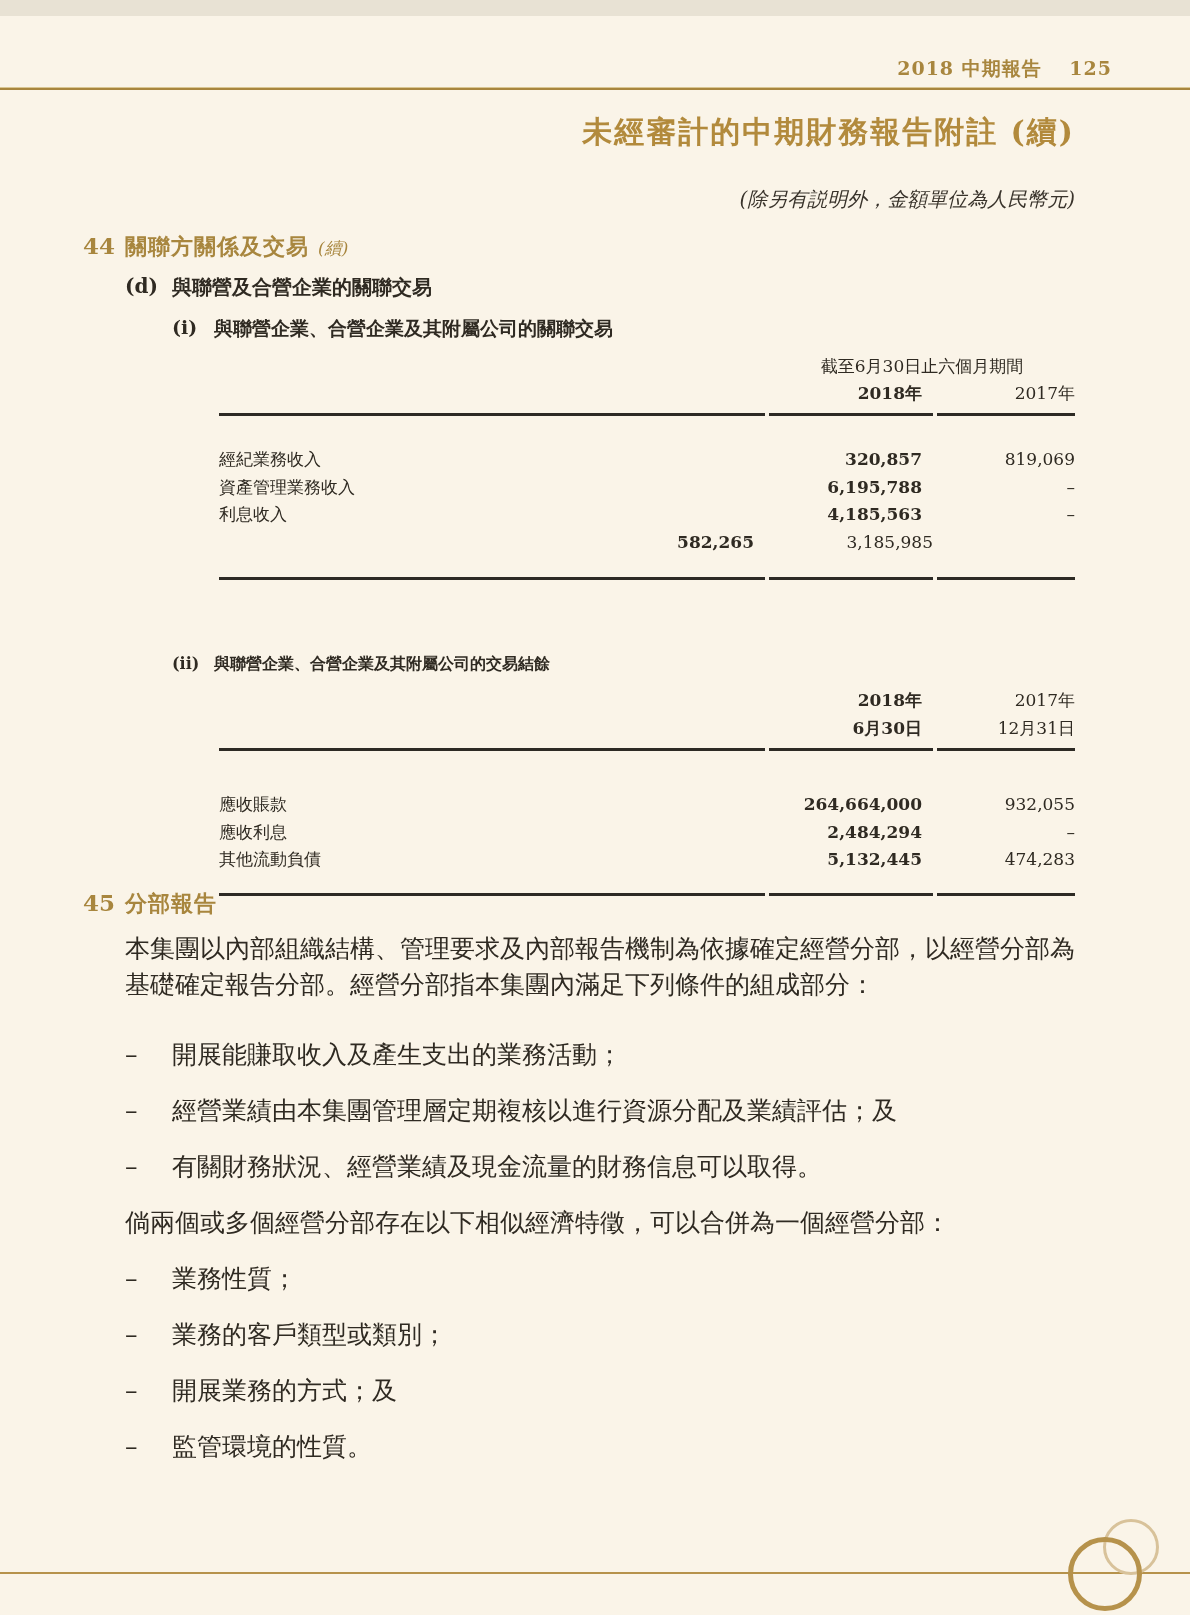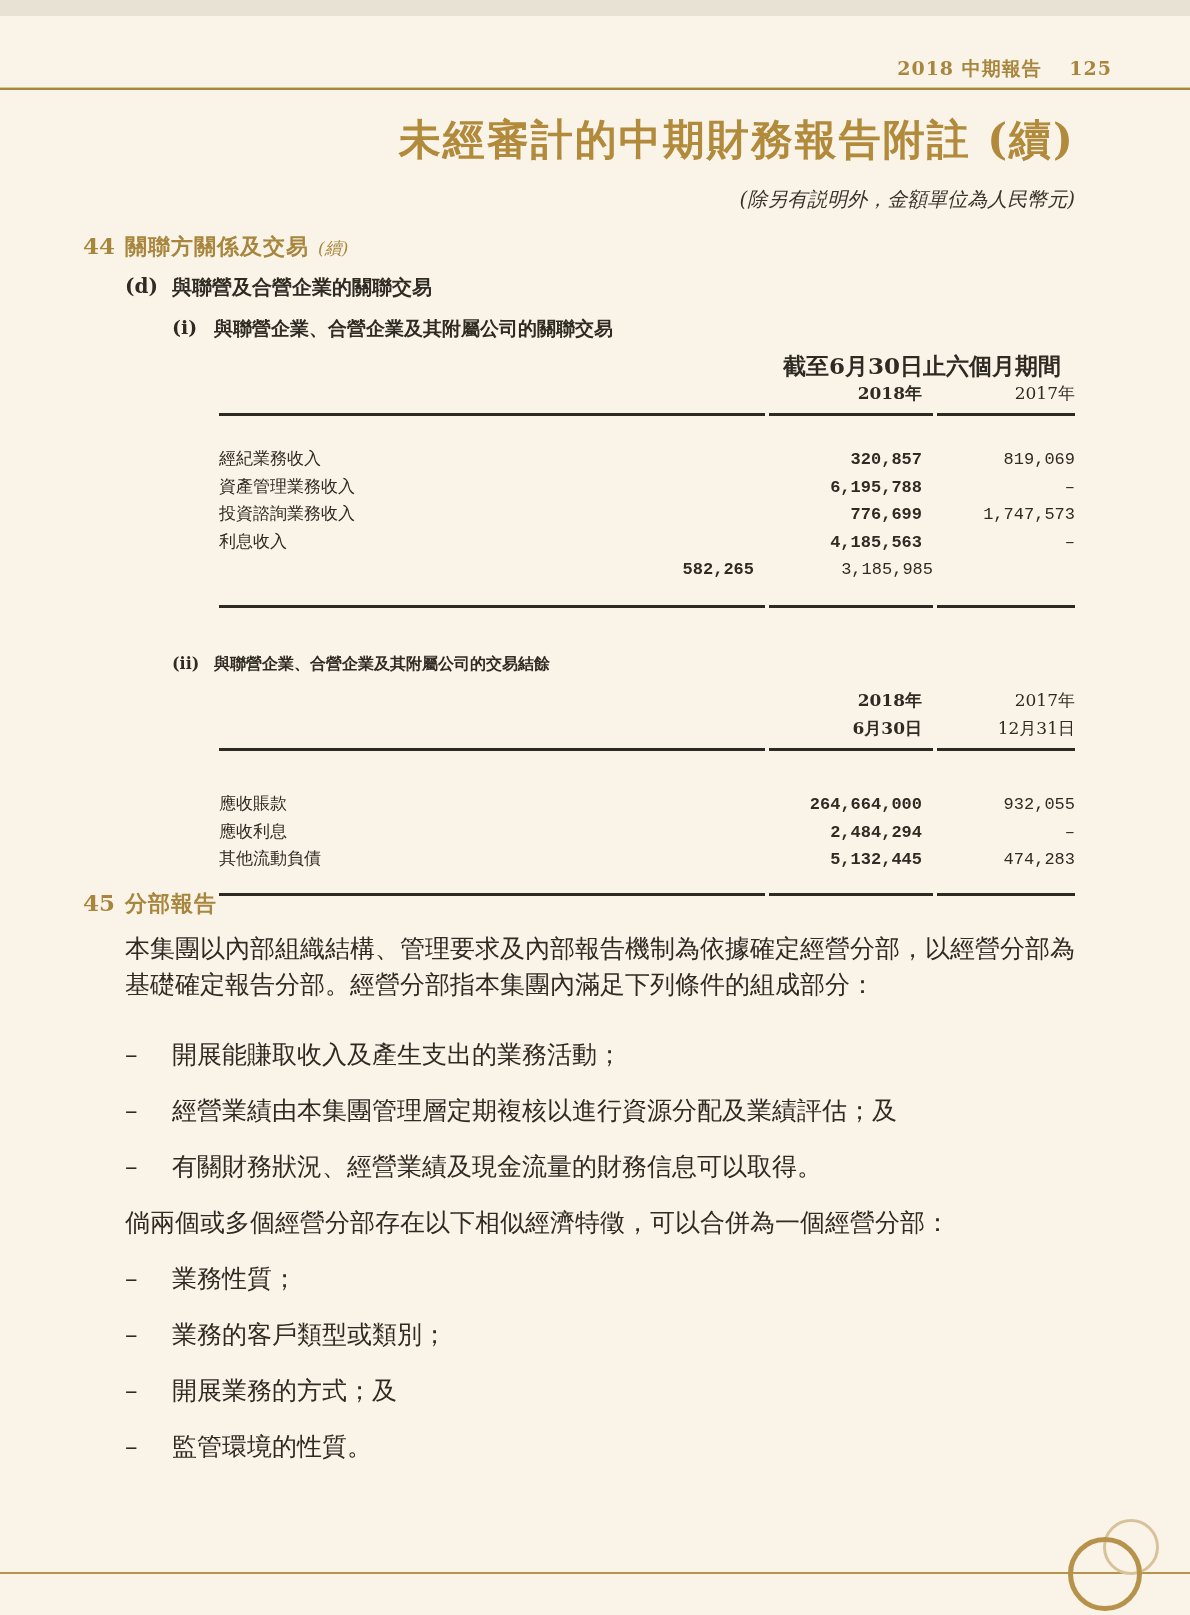"未經審計的中期財務報告附註 (續)" .doc-title { font-size: 42px -> 30px }
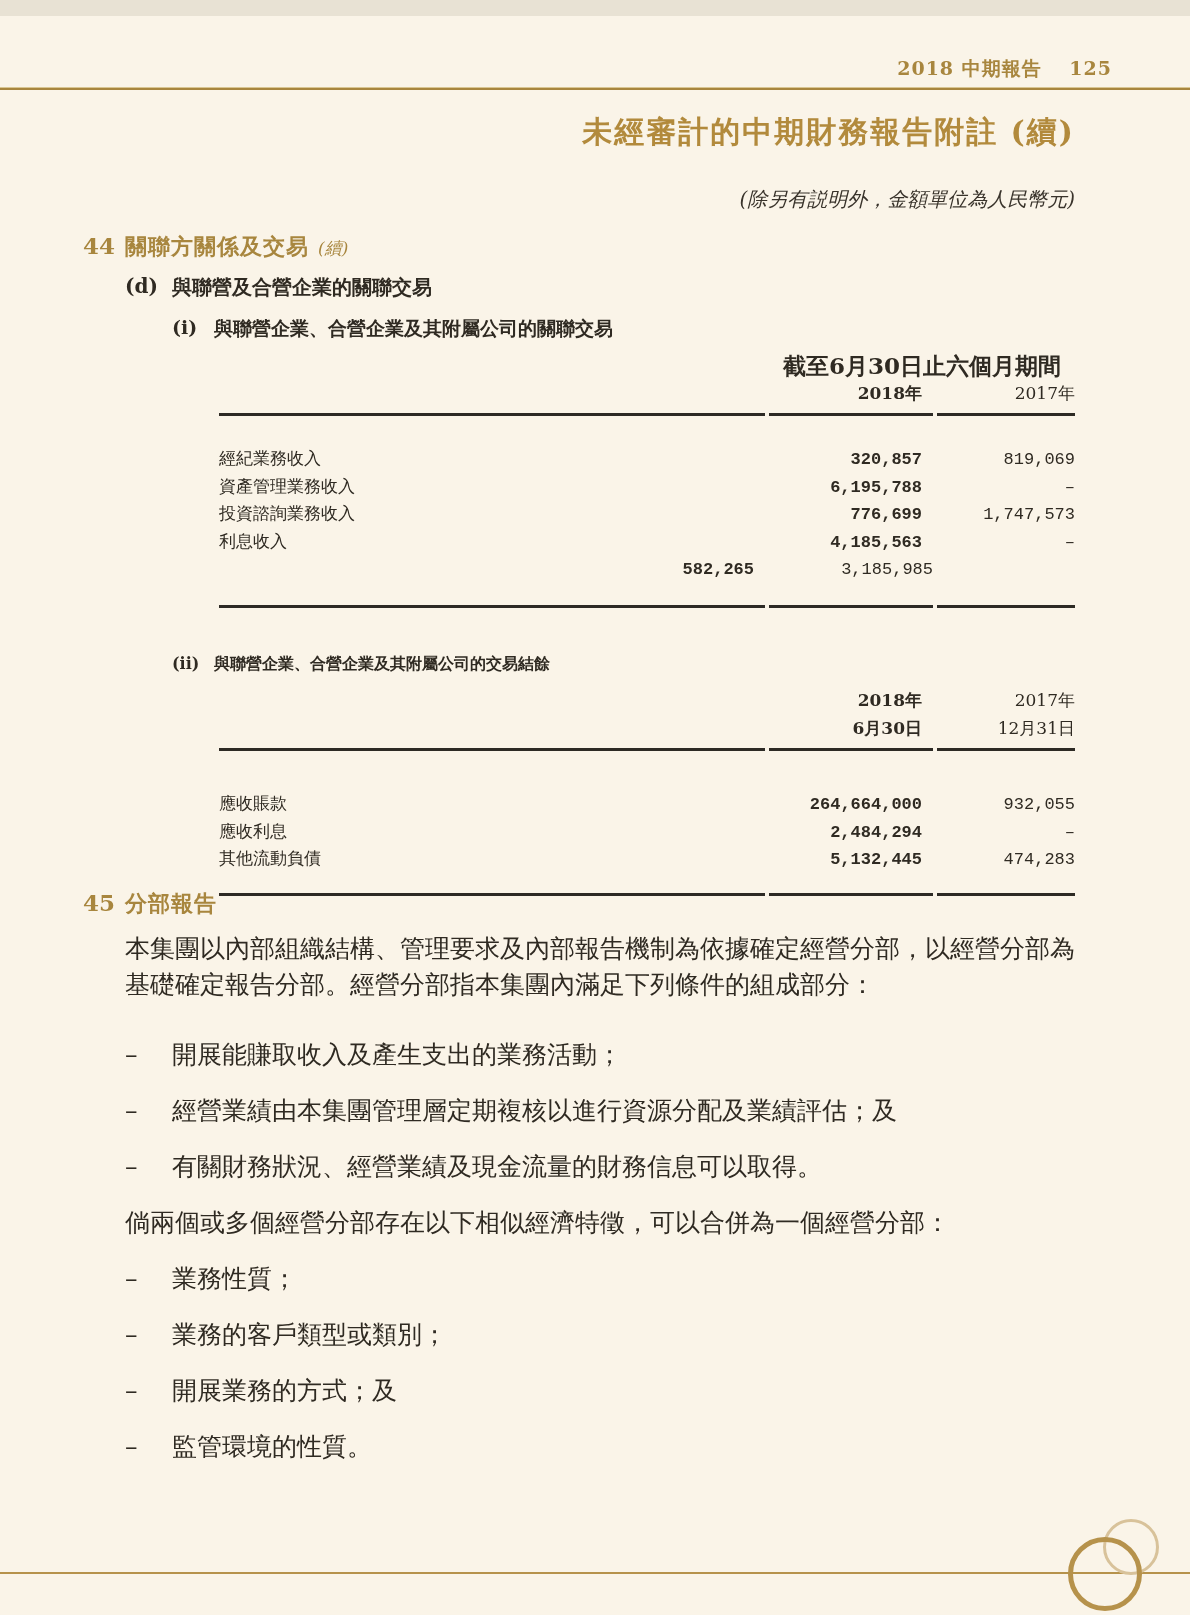"截至6月30日止六個月期間" .t-period { font-size: 23px -> 17px; font-weight: bold -> normal }
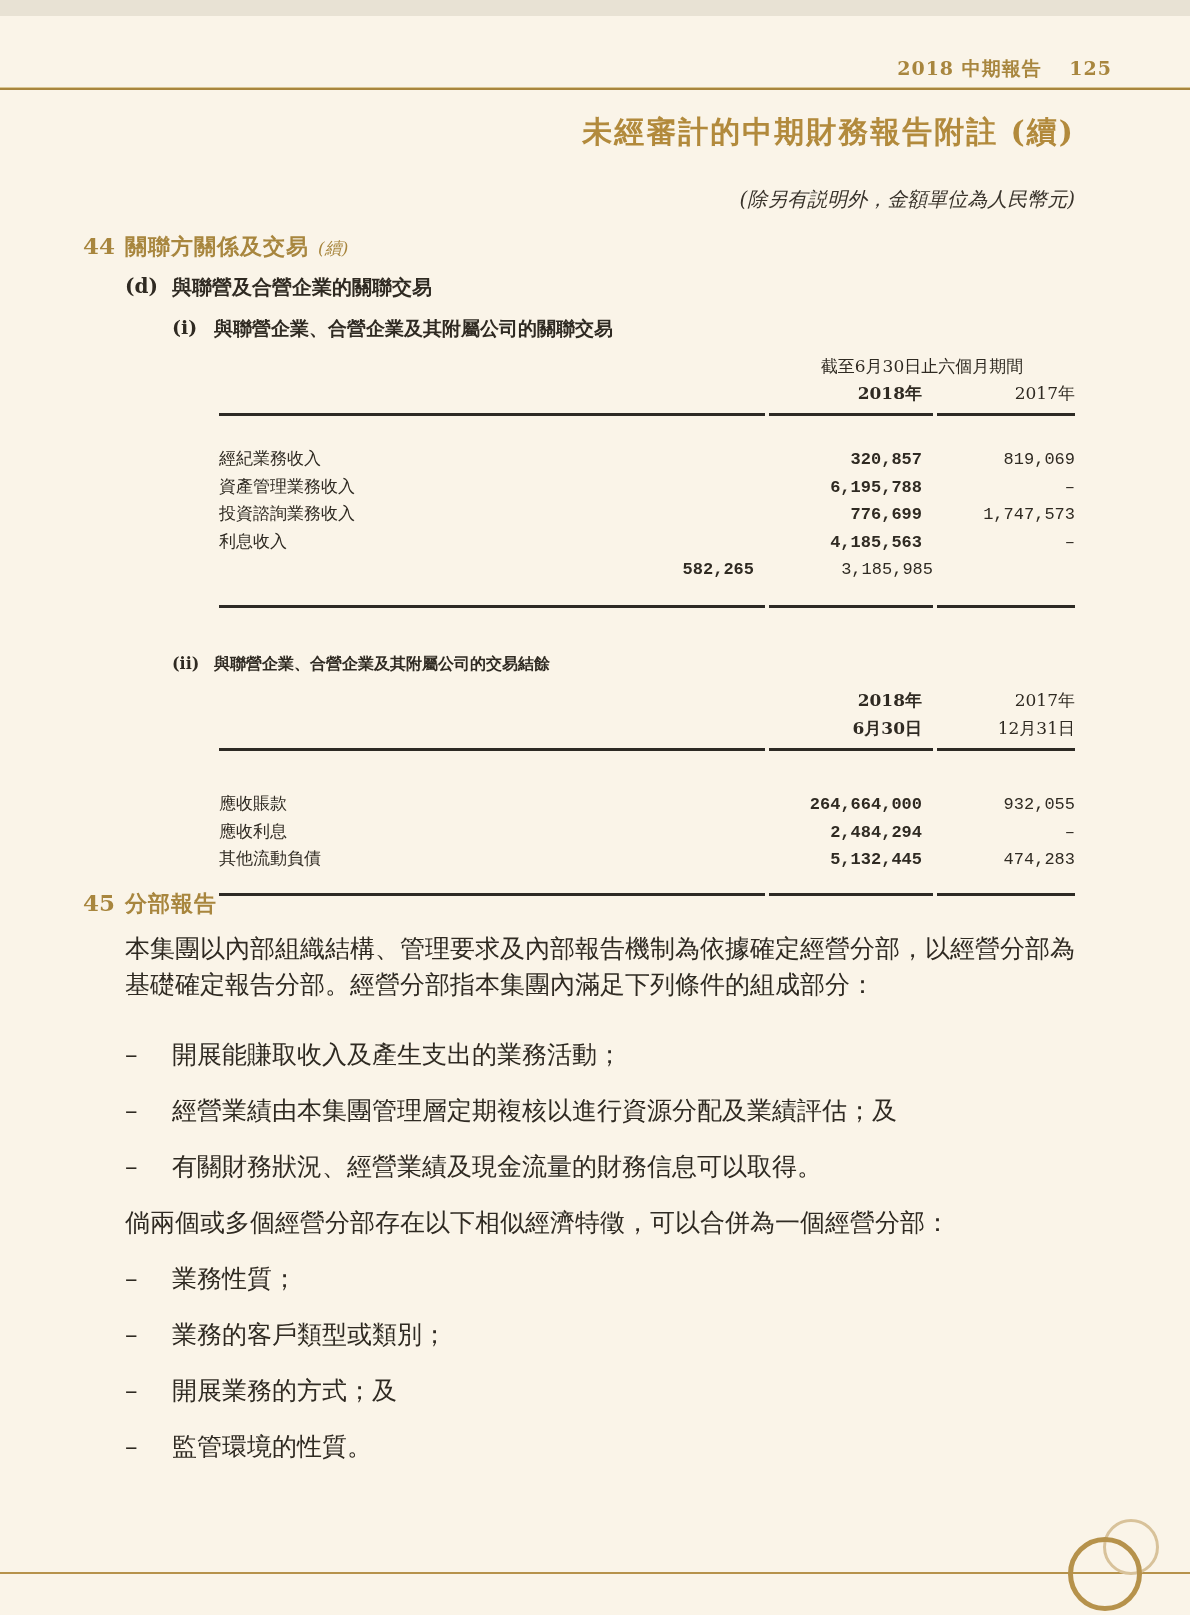"經紀業務收入" .t-row { font-family: Liberation Mono, monospace -> none }
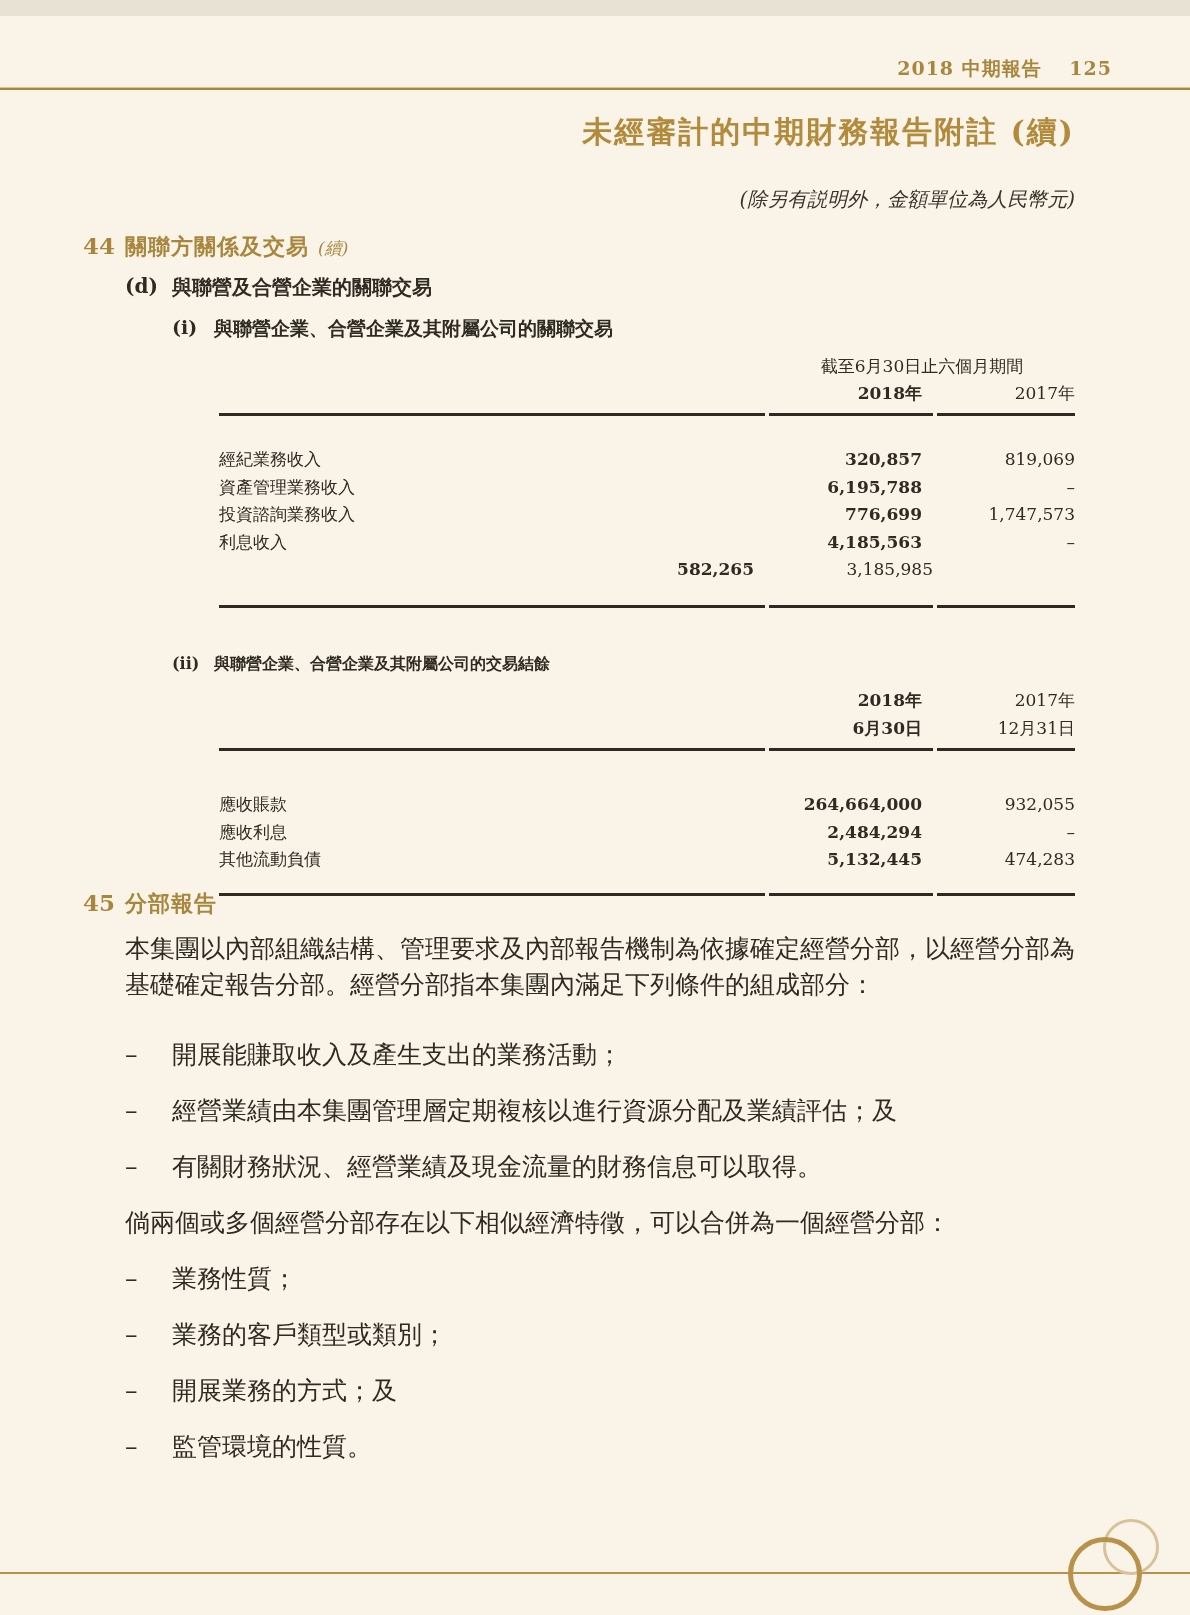"投資諮詢業務收入" div.t-grid { html: <div> <span>投資諮詢業務收入</span> <span>776,699</span> <span>1,747,573</span> </div> -> none }
